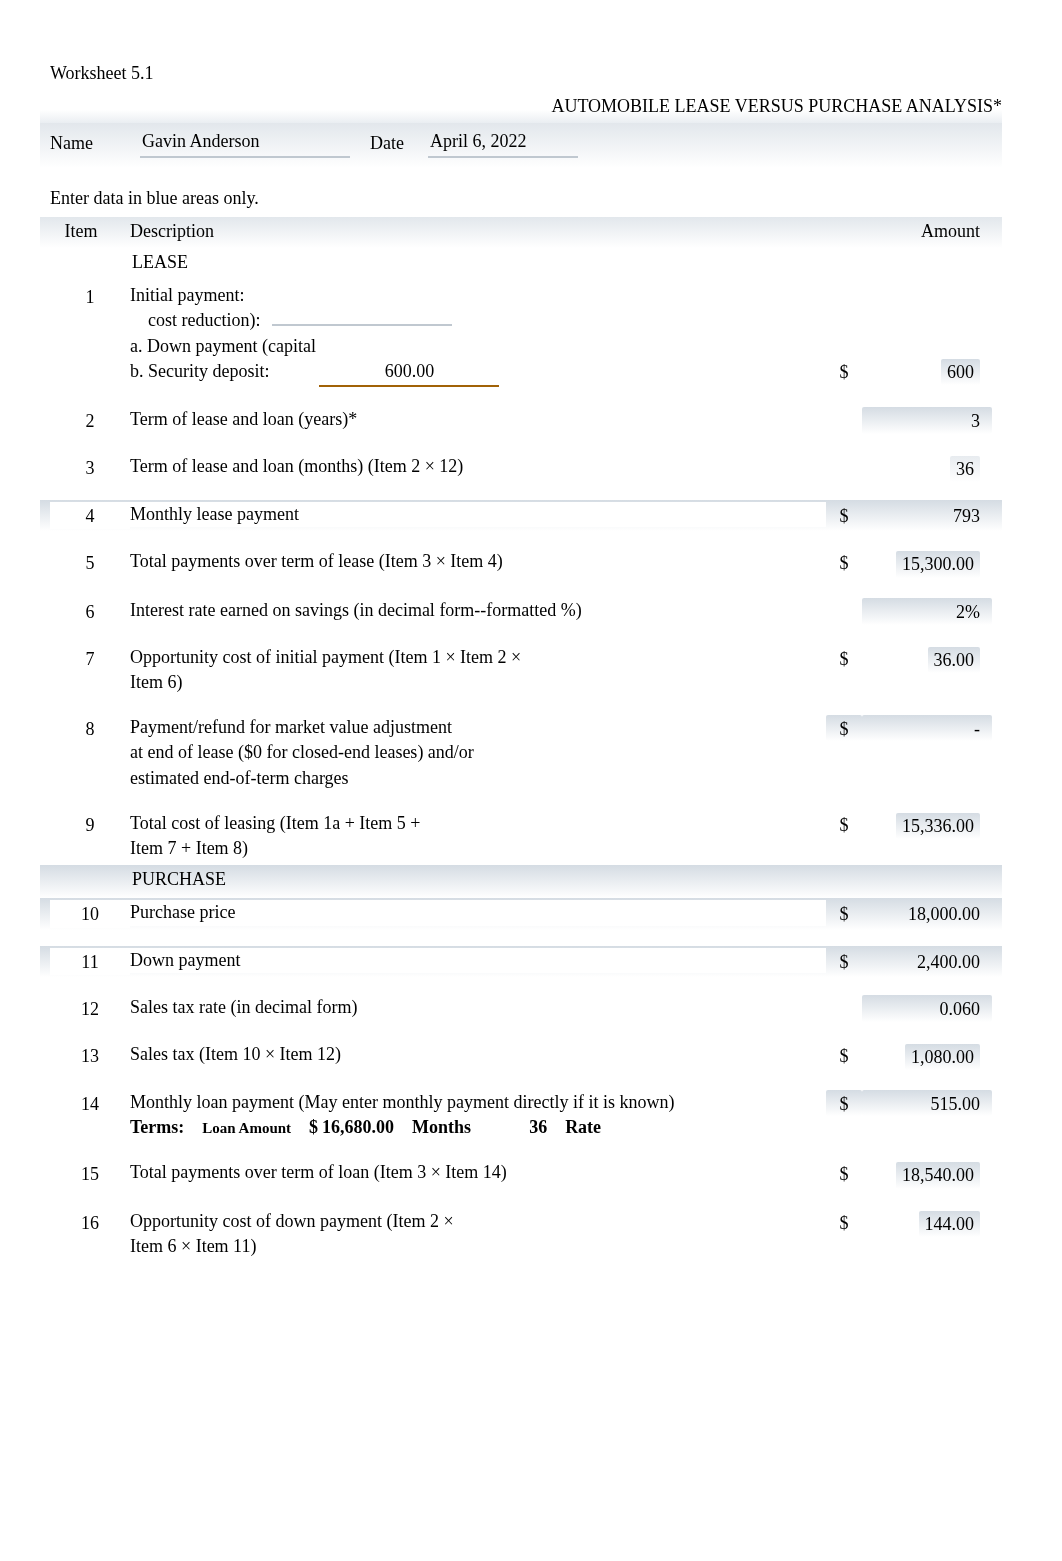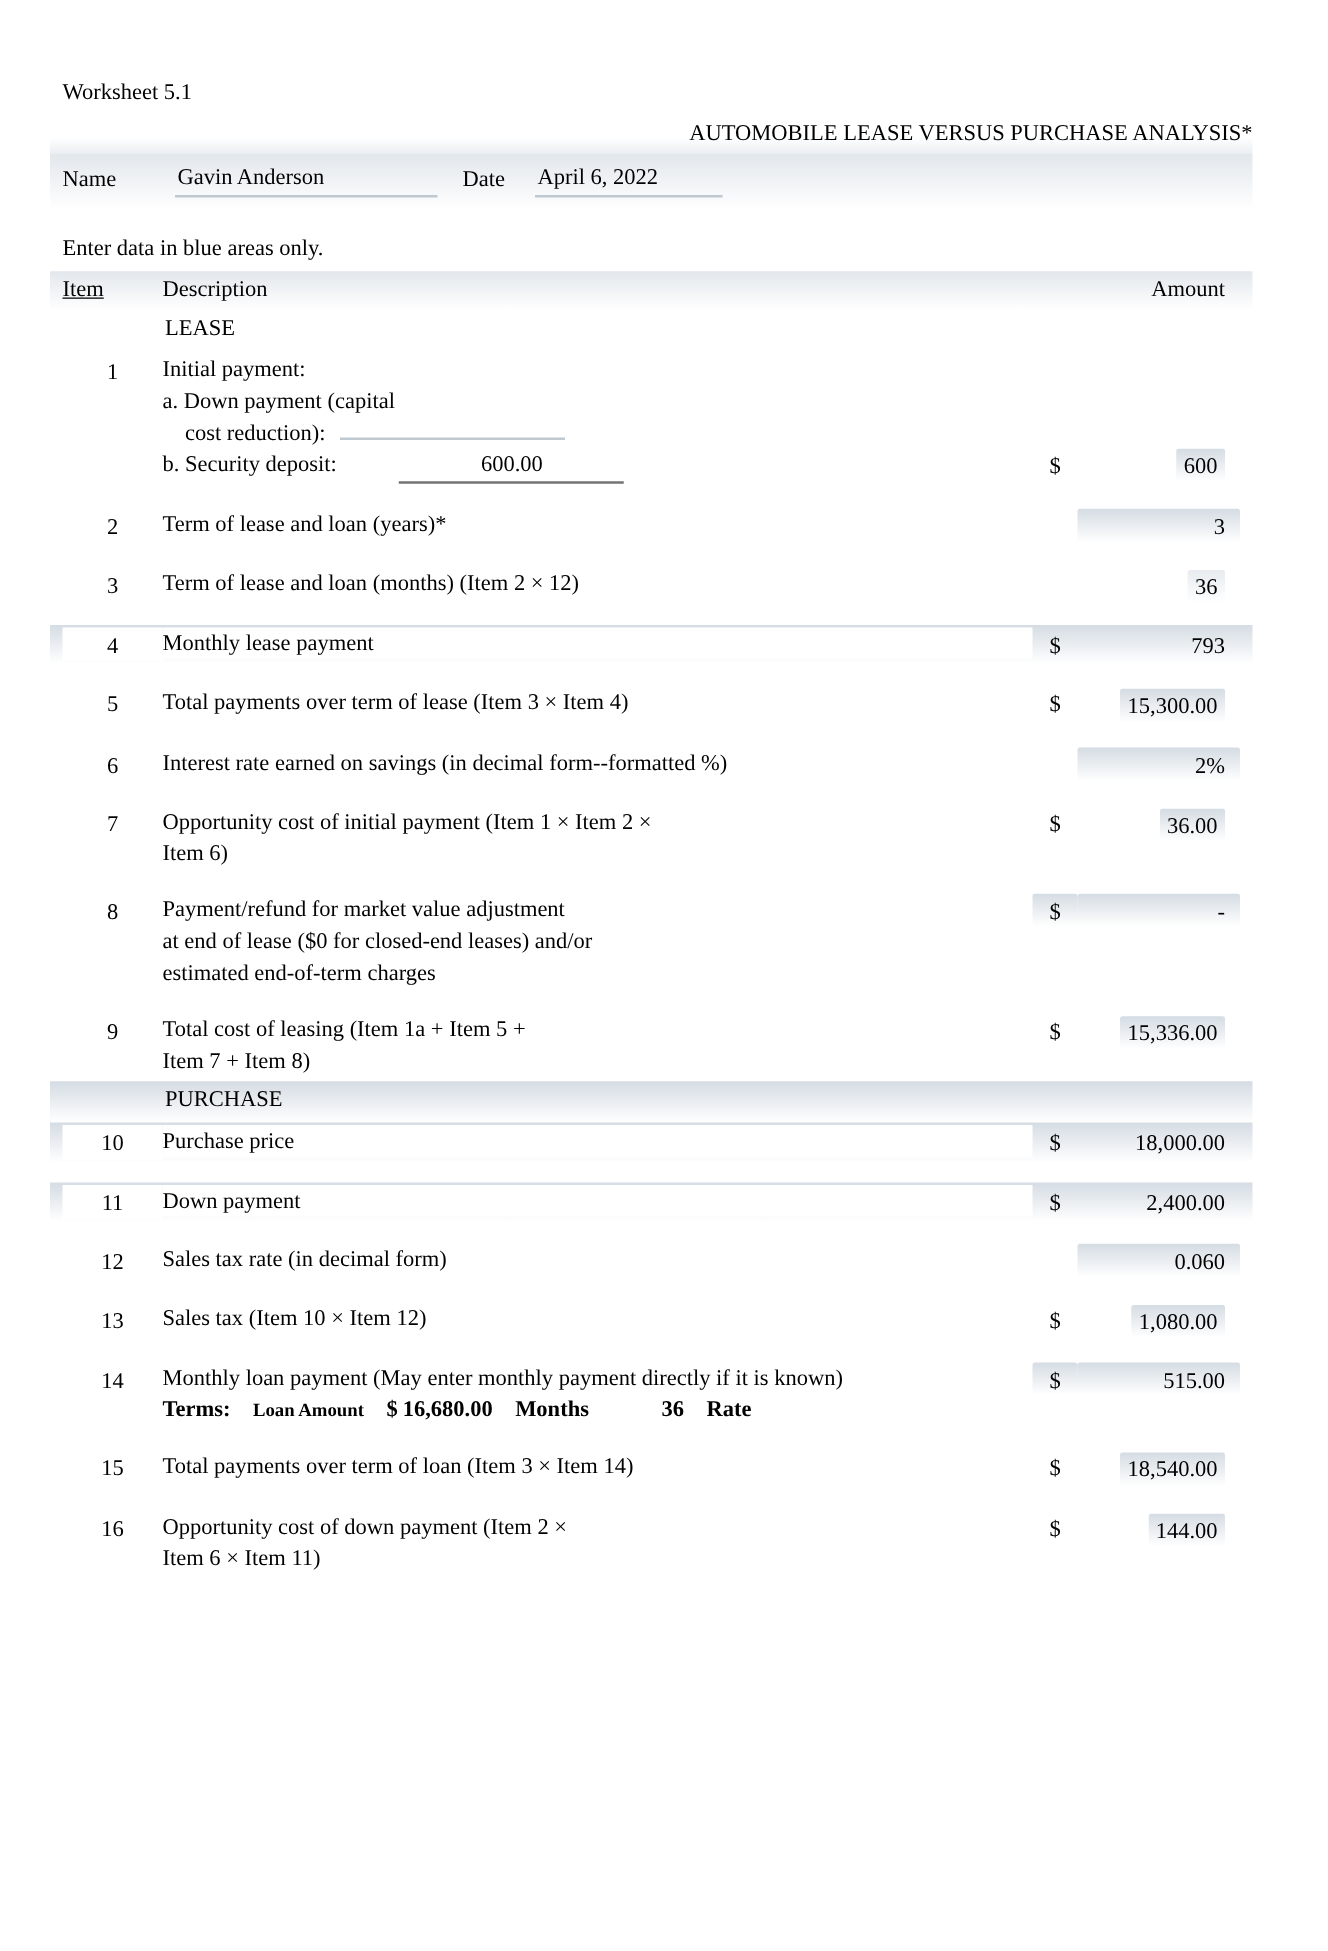"Item" .col-item { text-align: left -> center; text-decoration: underline -> none }
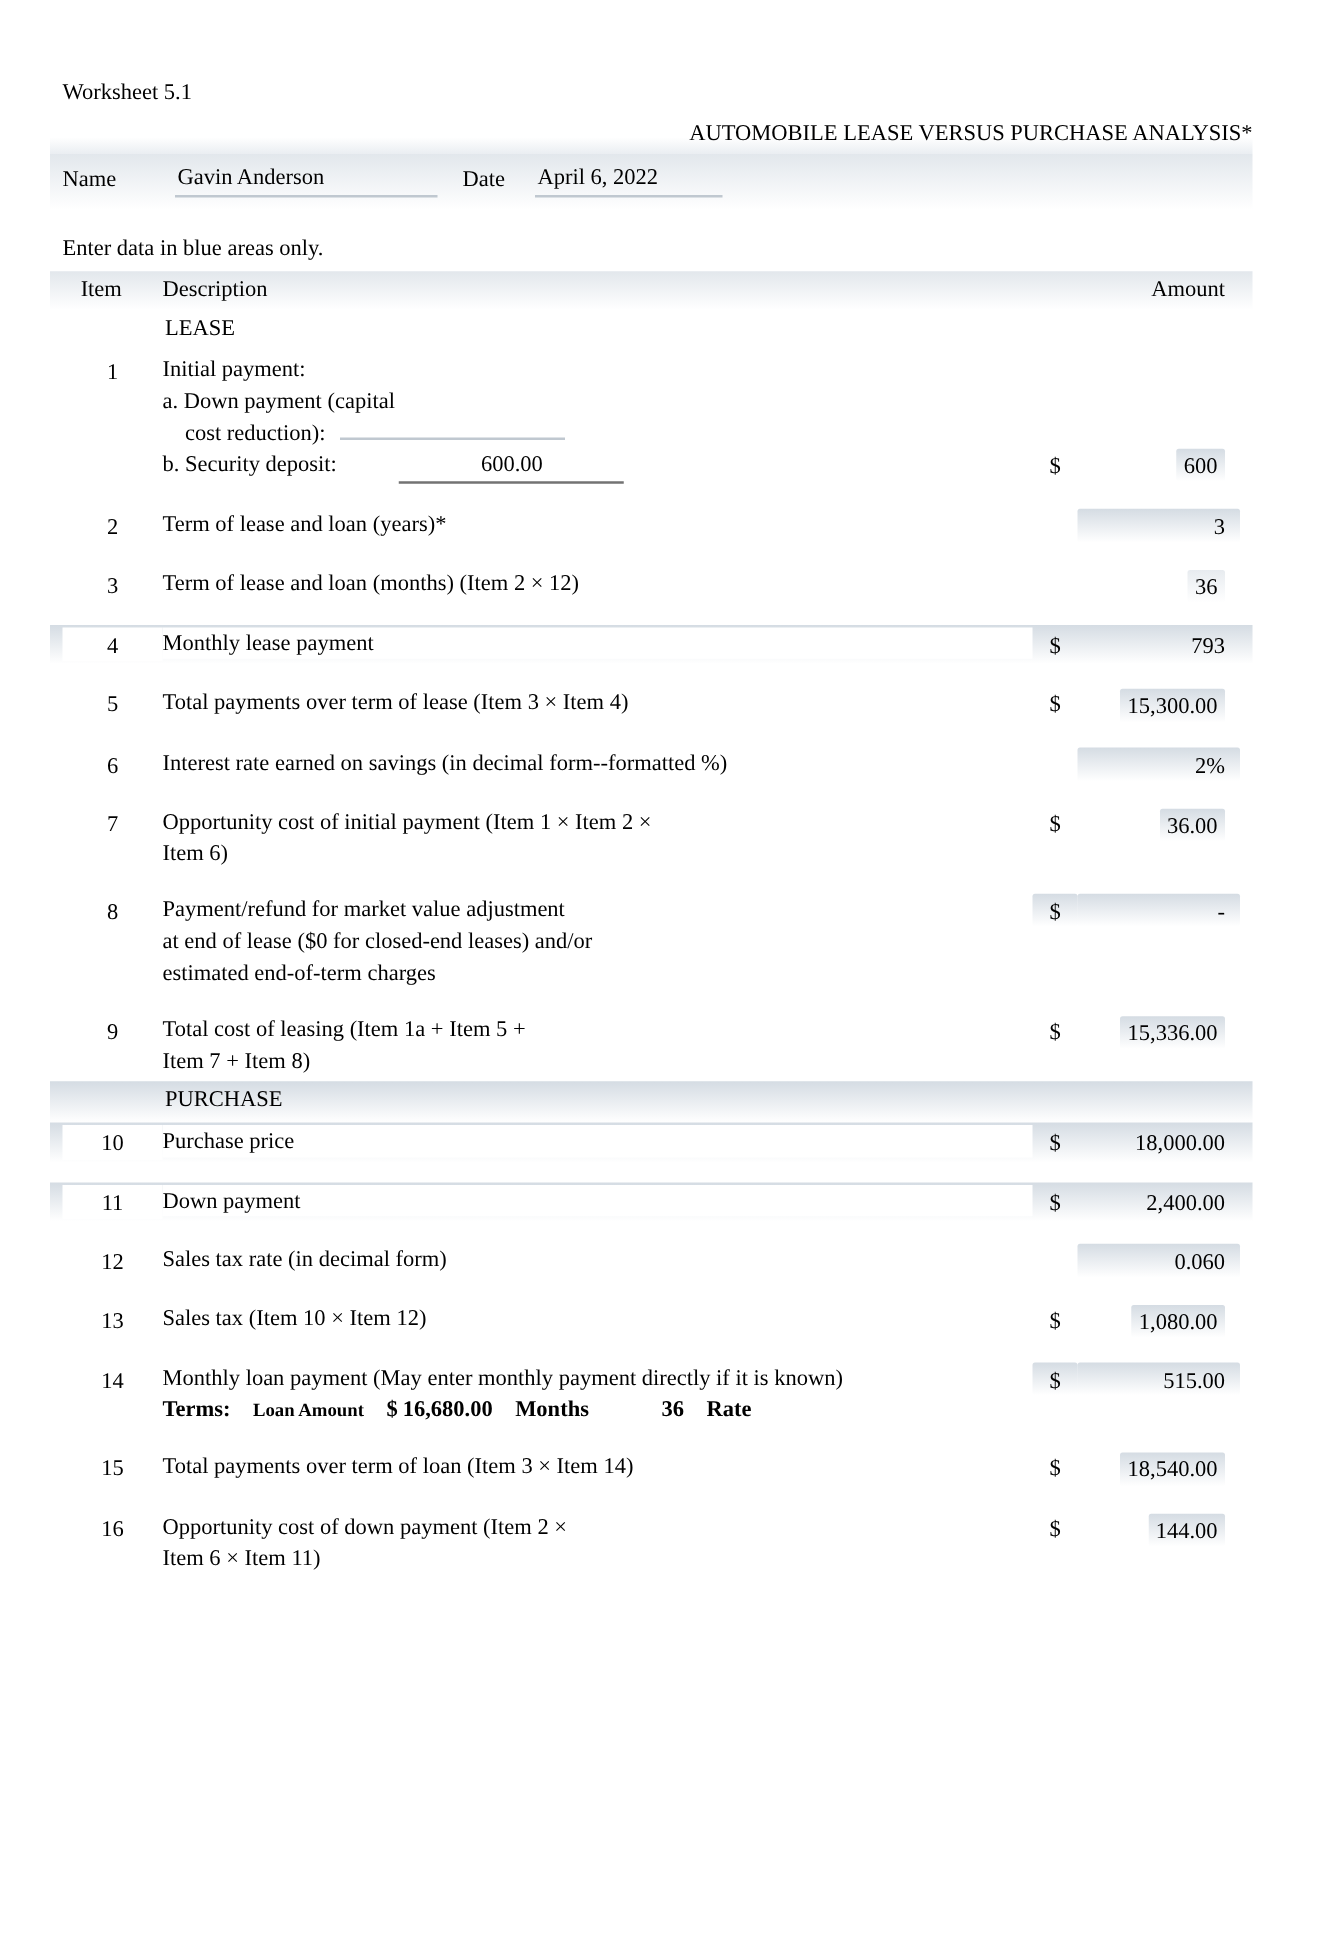"a. Down payment (capital" div.flex-inline { order: before "cost reduction):" -> after "cost reduction):" }
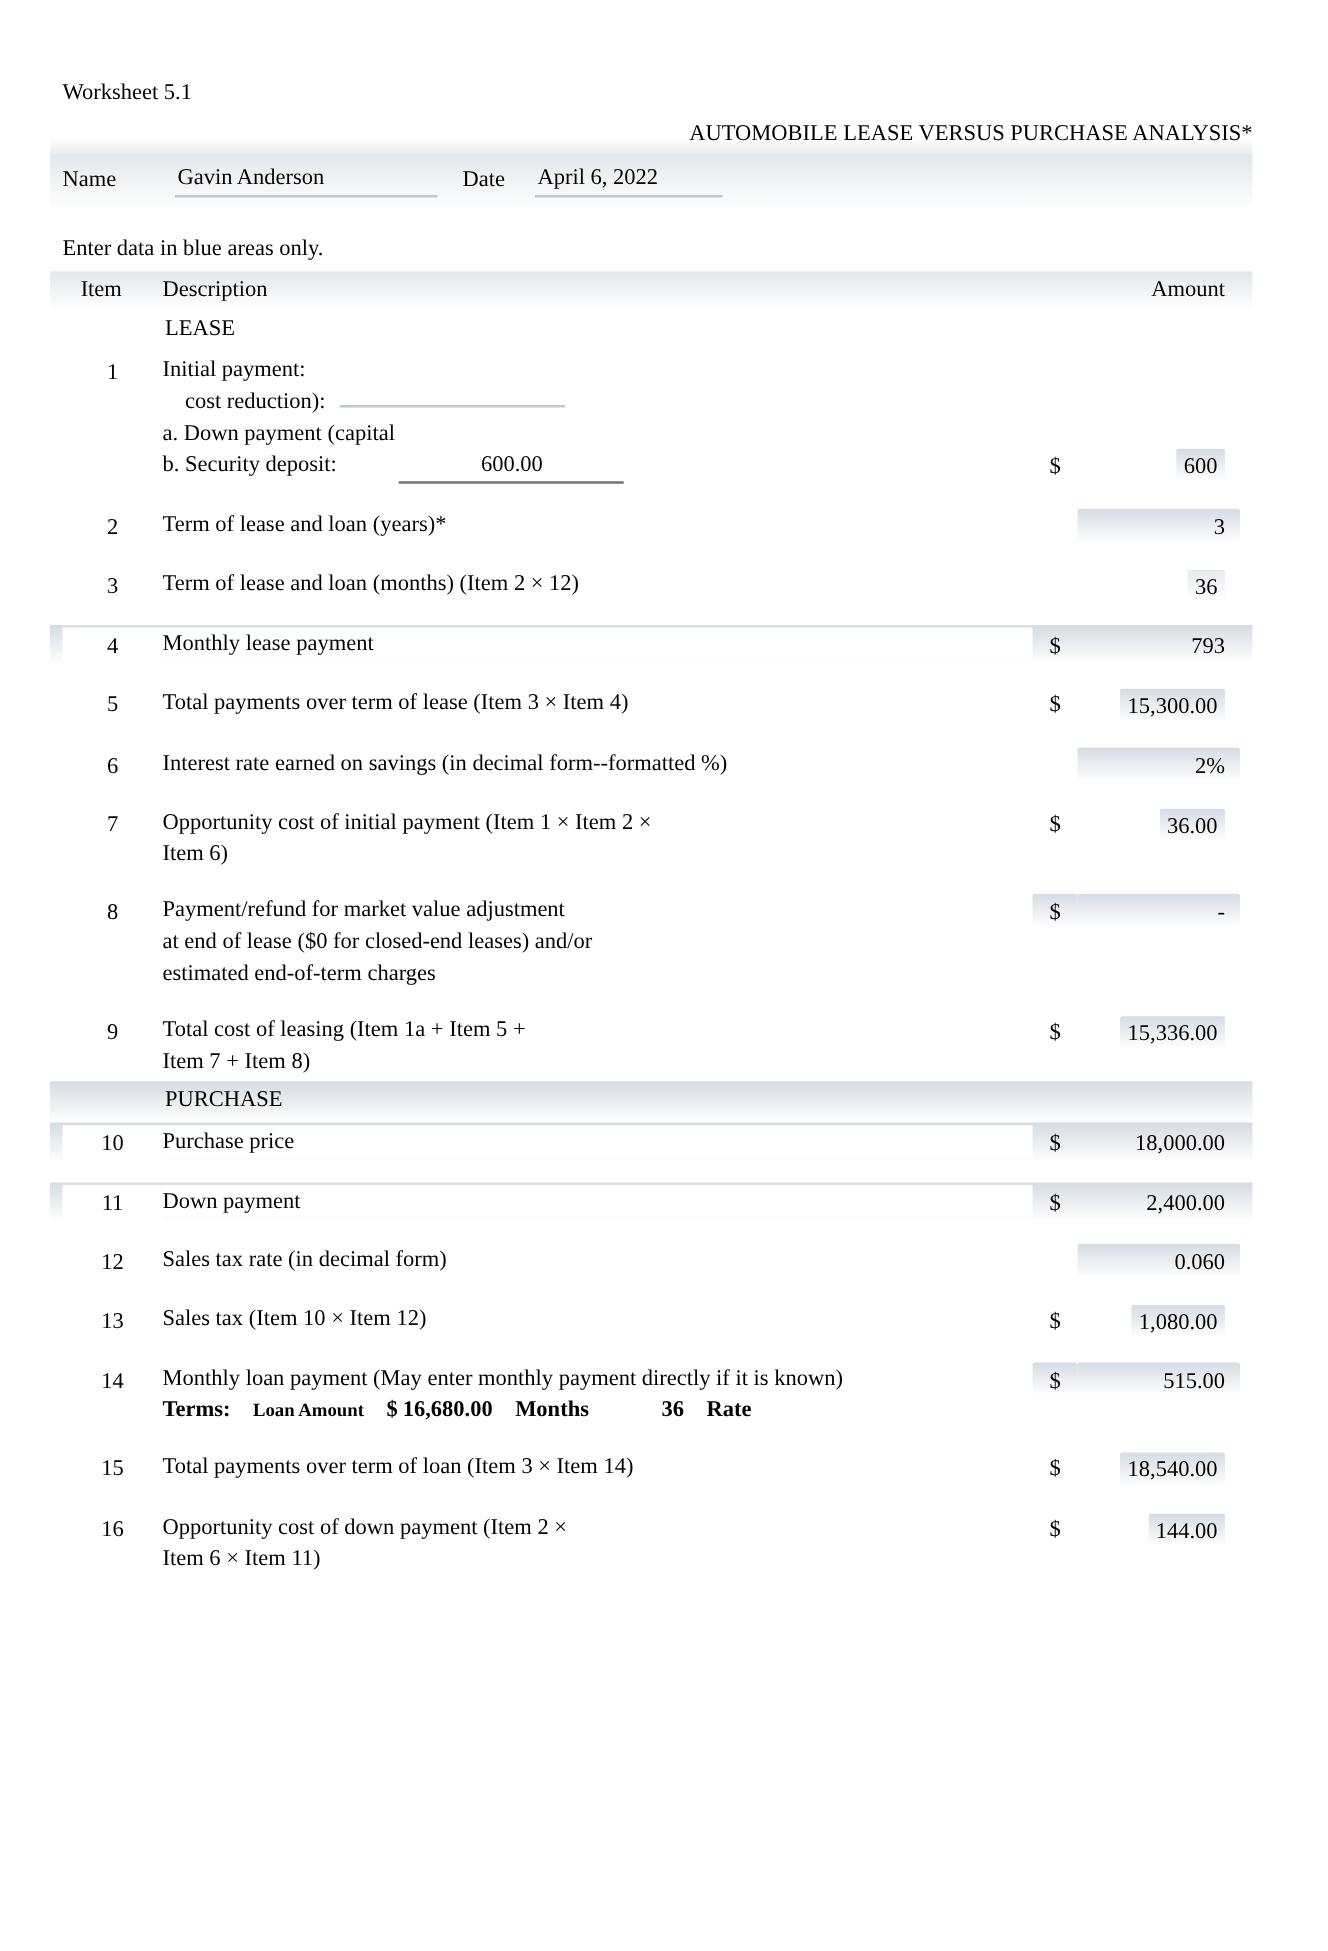"600.00" .input-val { border-bottom: 2px solid #737373 -> 2px solid #a16207 }
